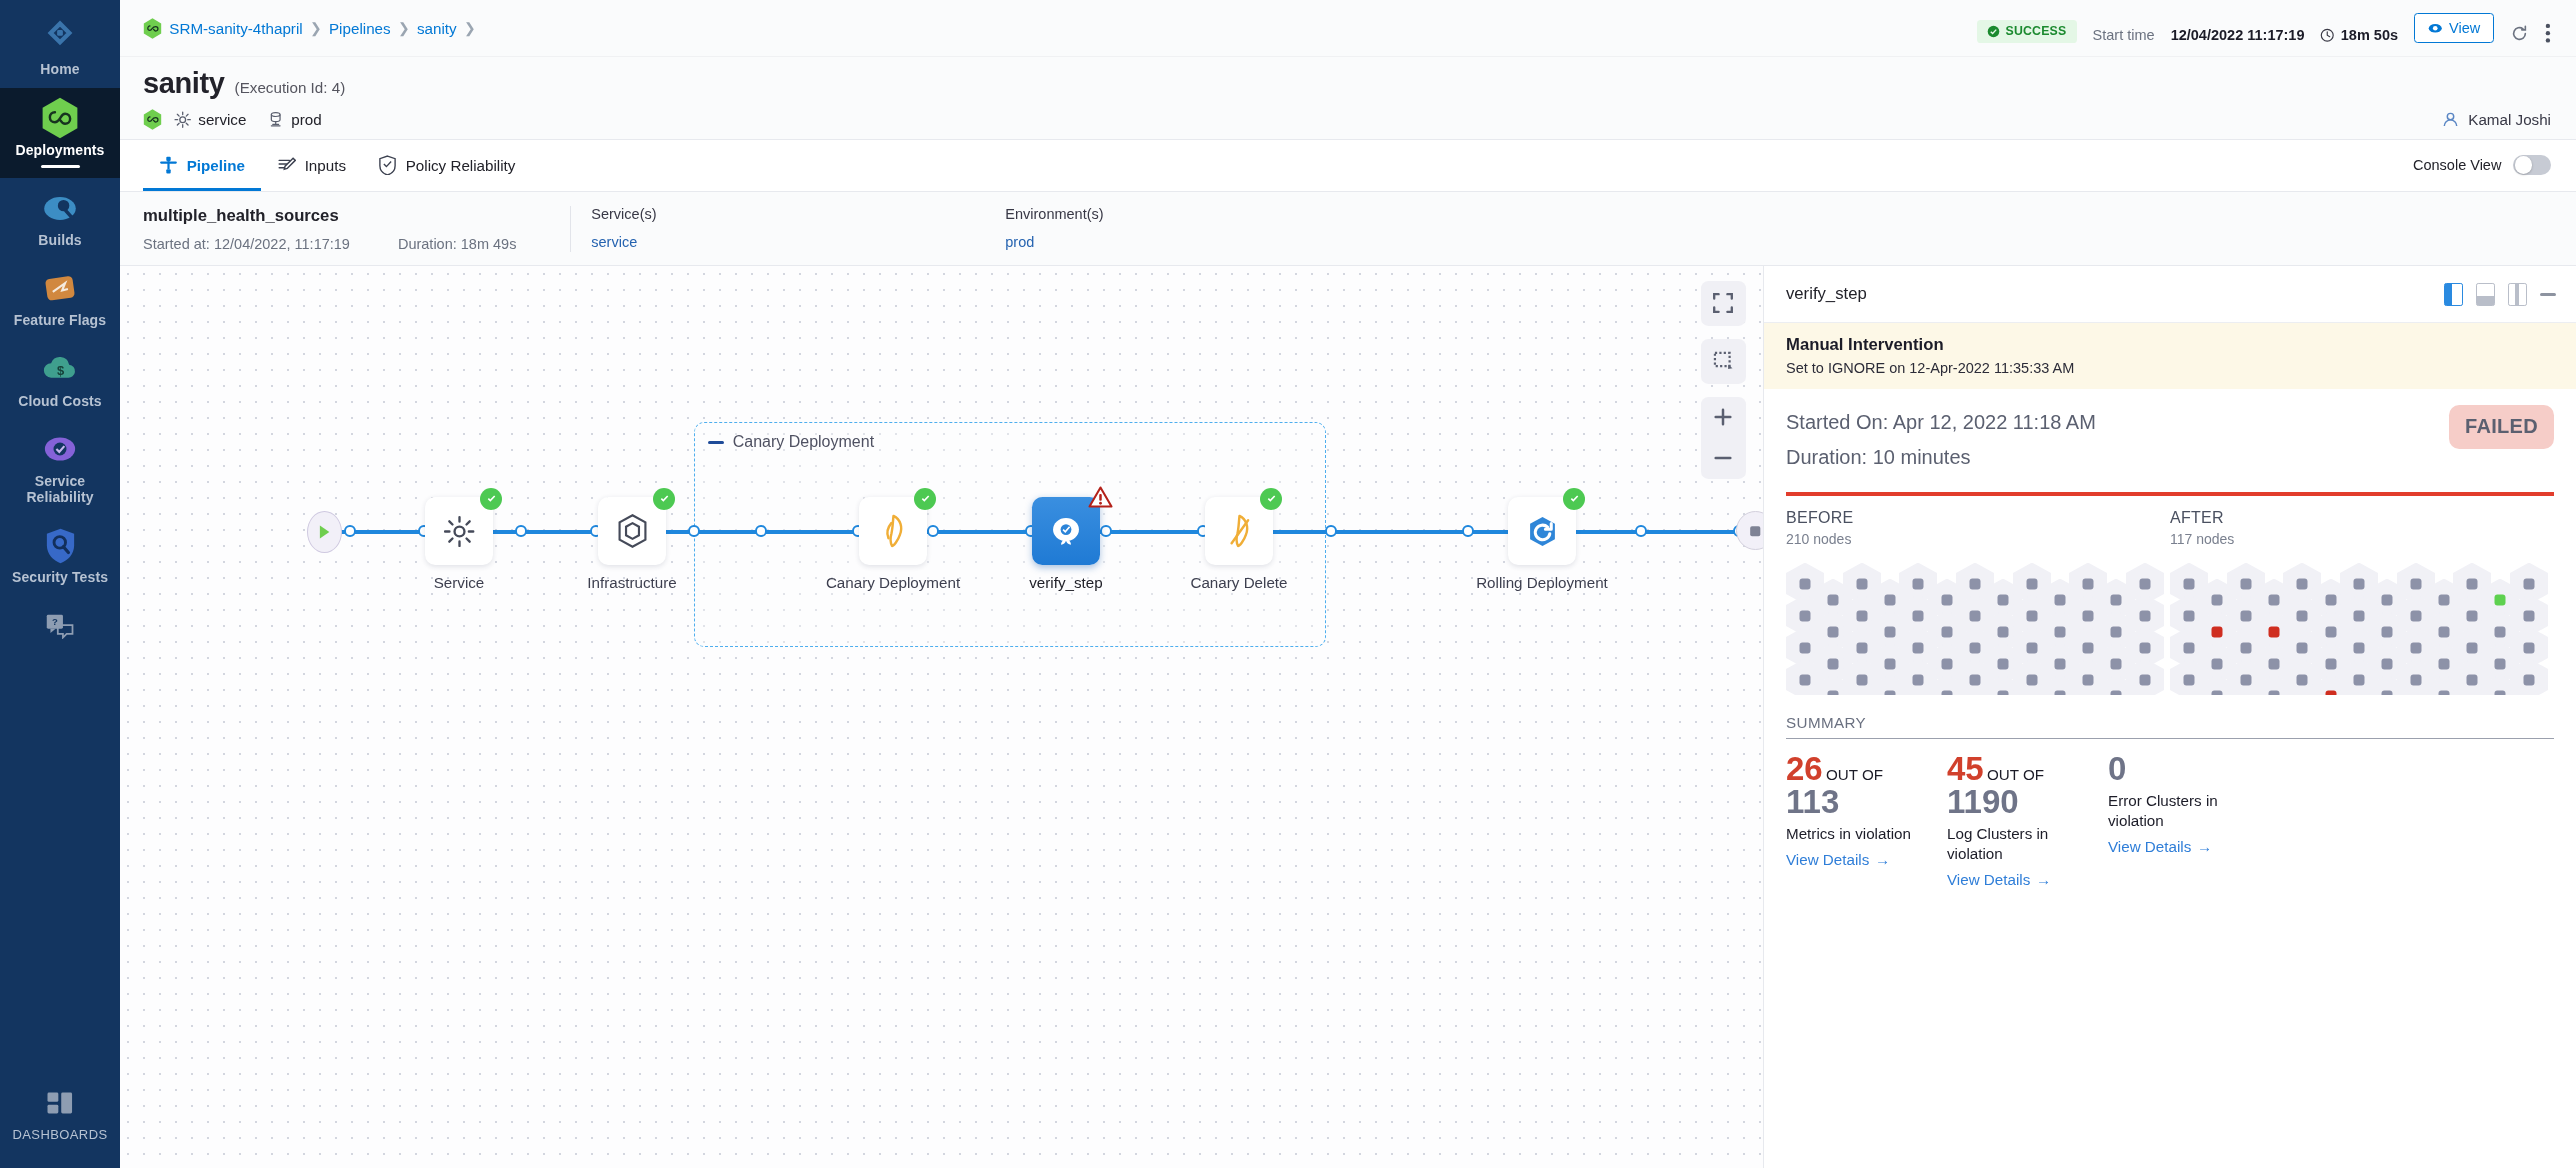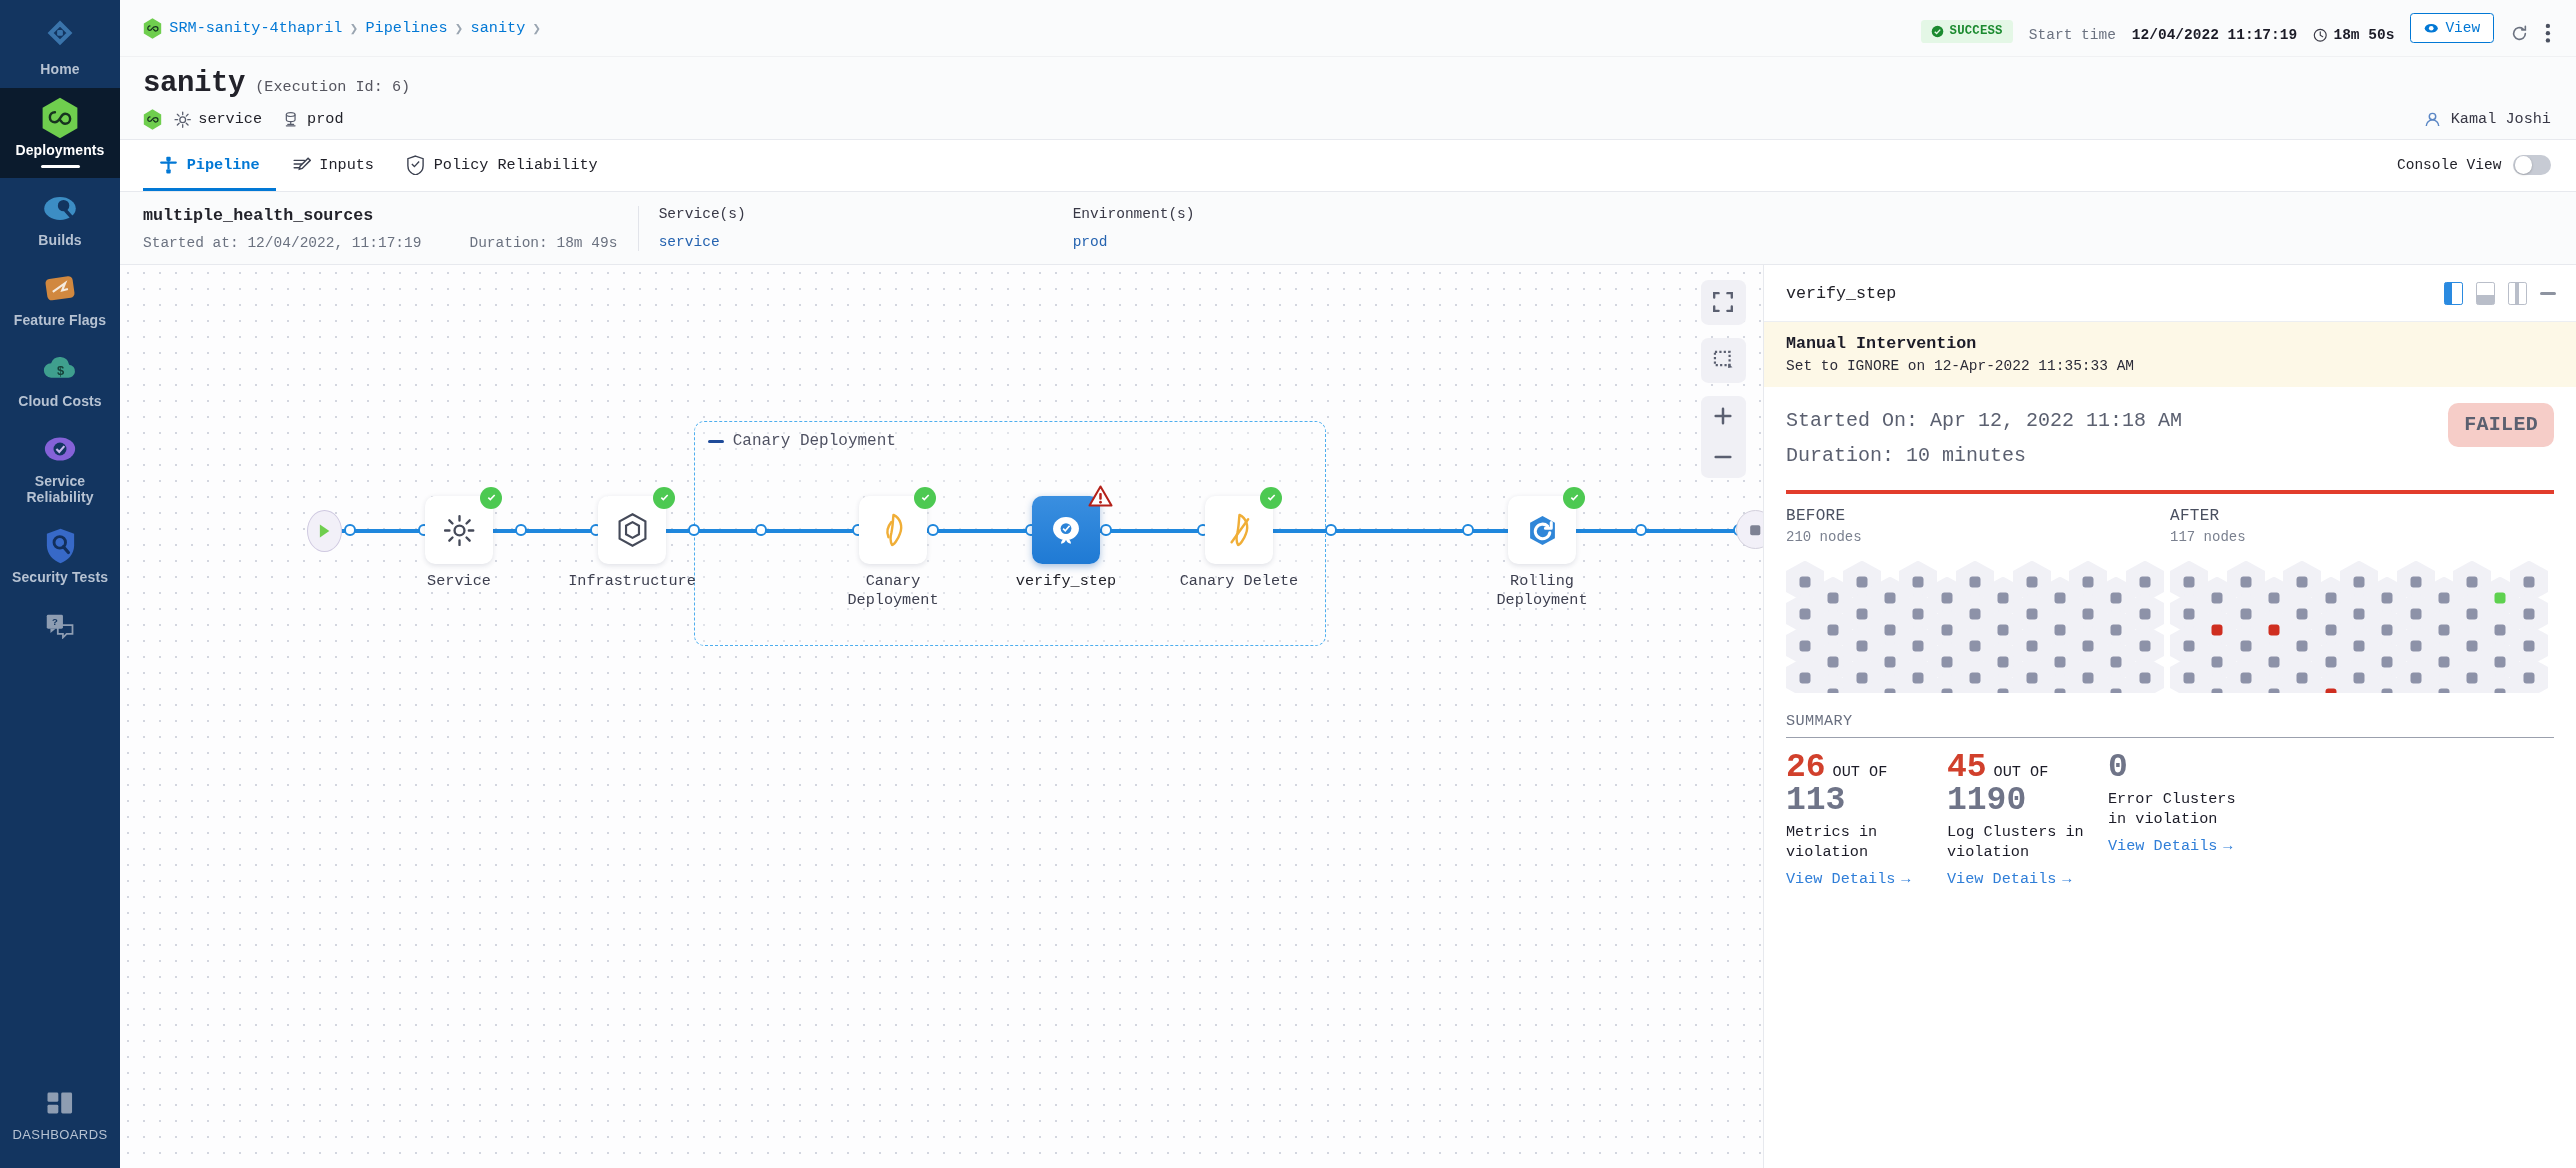"SRM-sanity-4thapril" .main { font-family: Liberation Mono, monospace -> none }
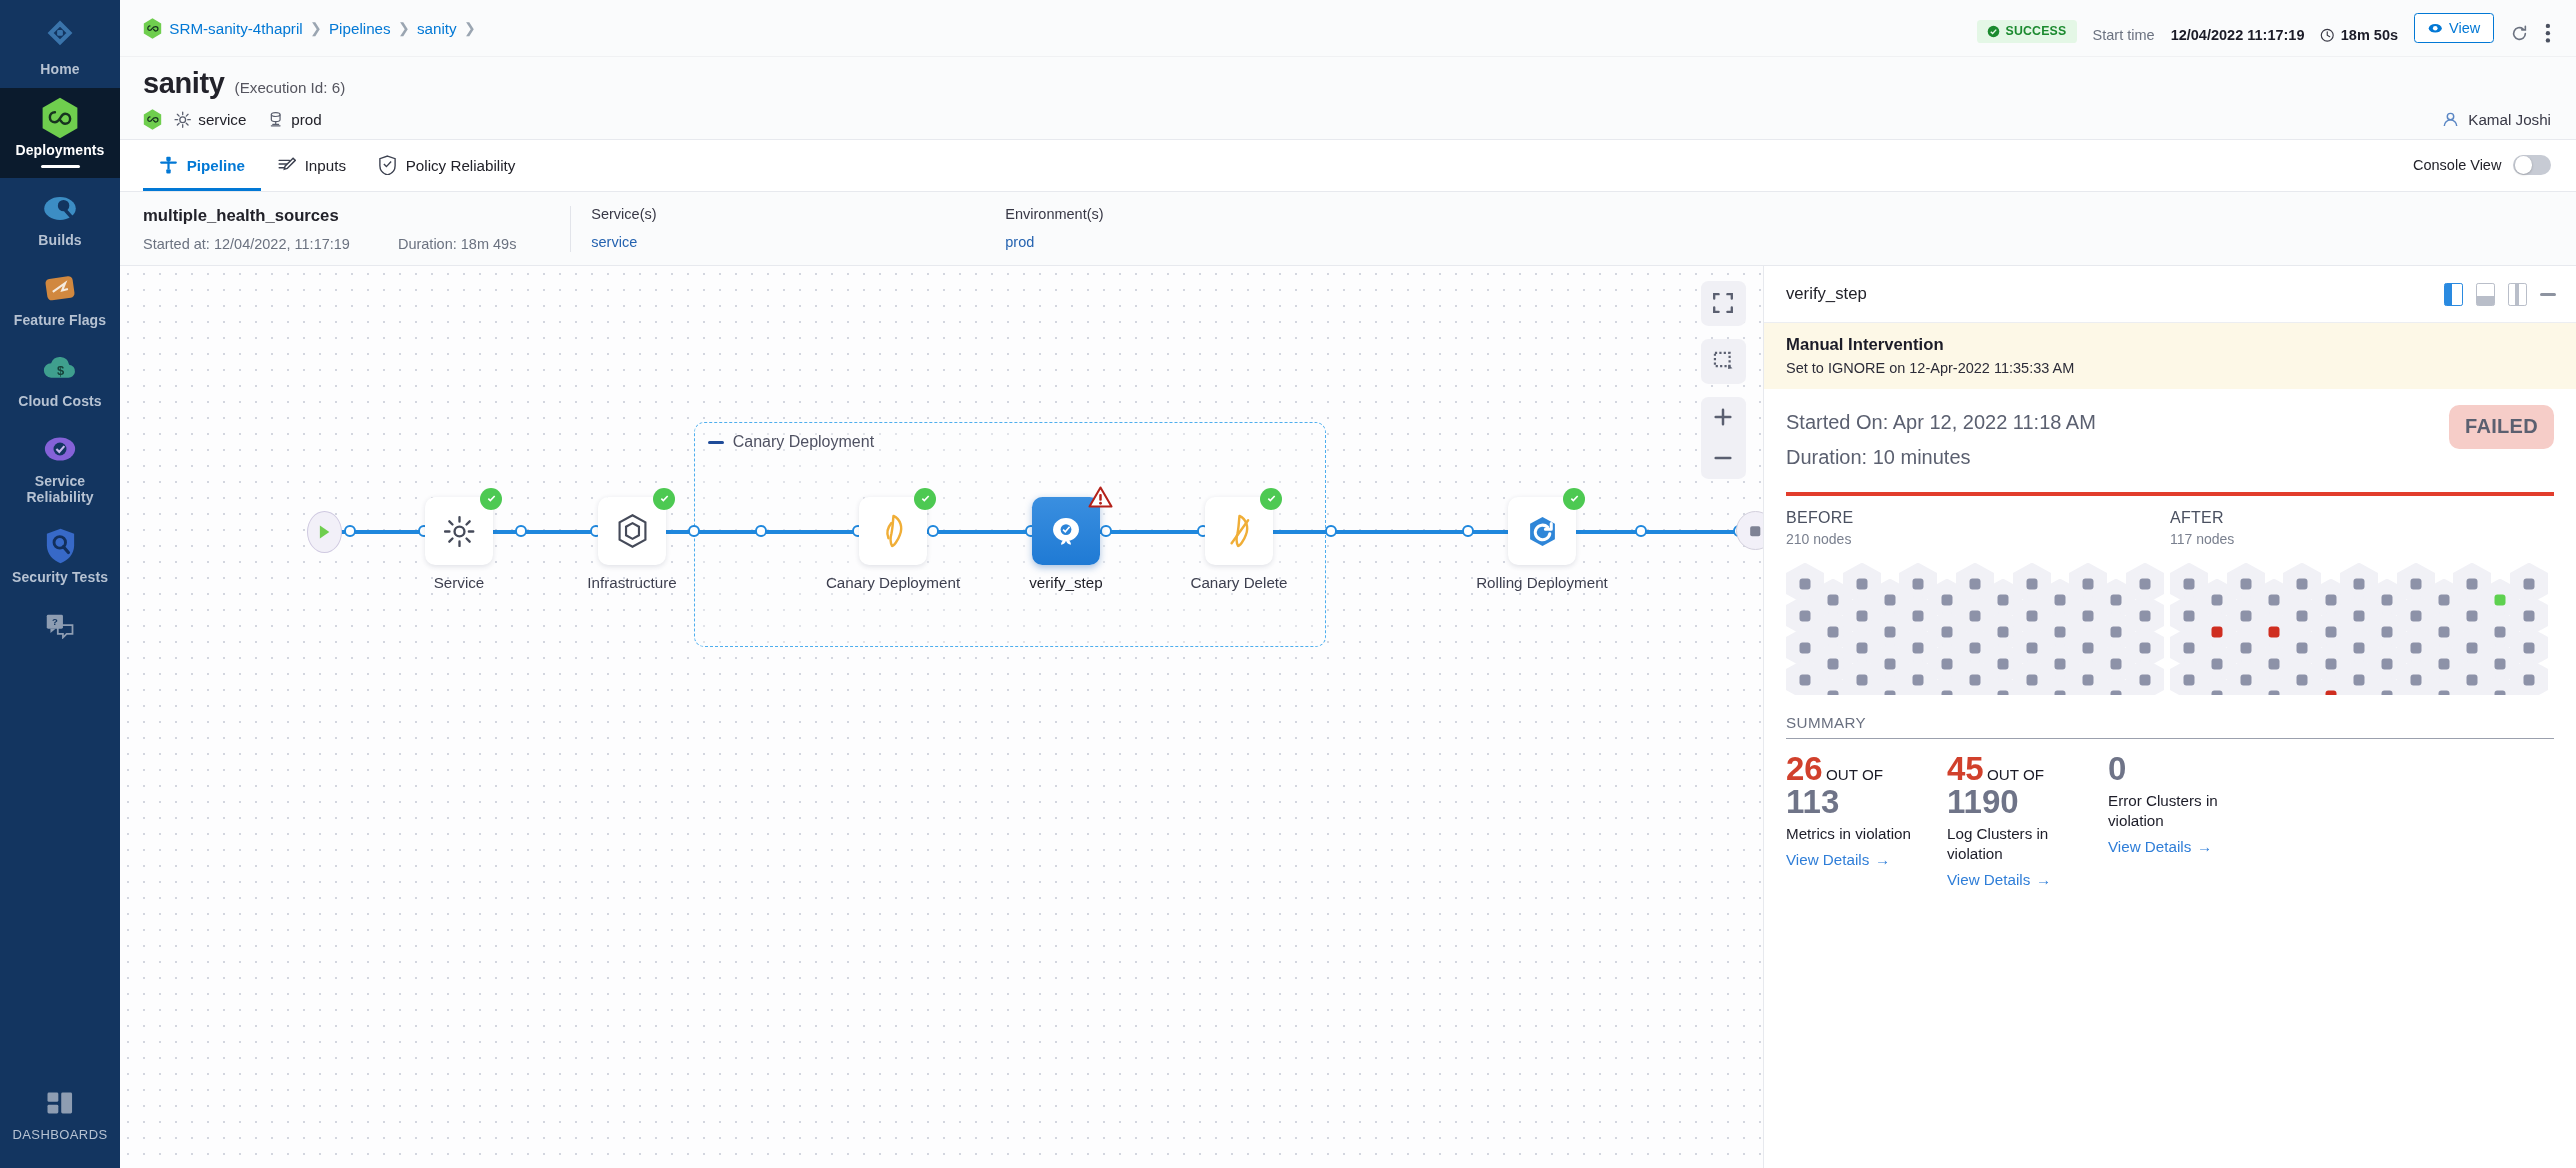"(Execution Id: 6)" span.pexec { text: 6 -> 4 }
